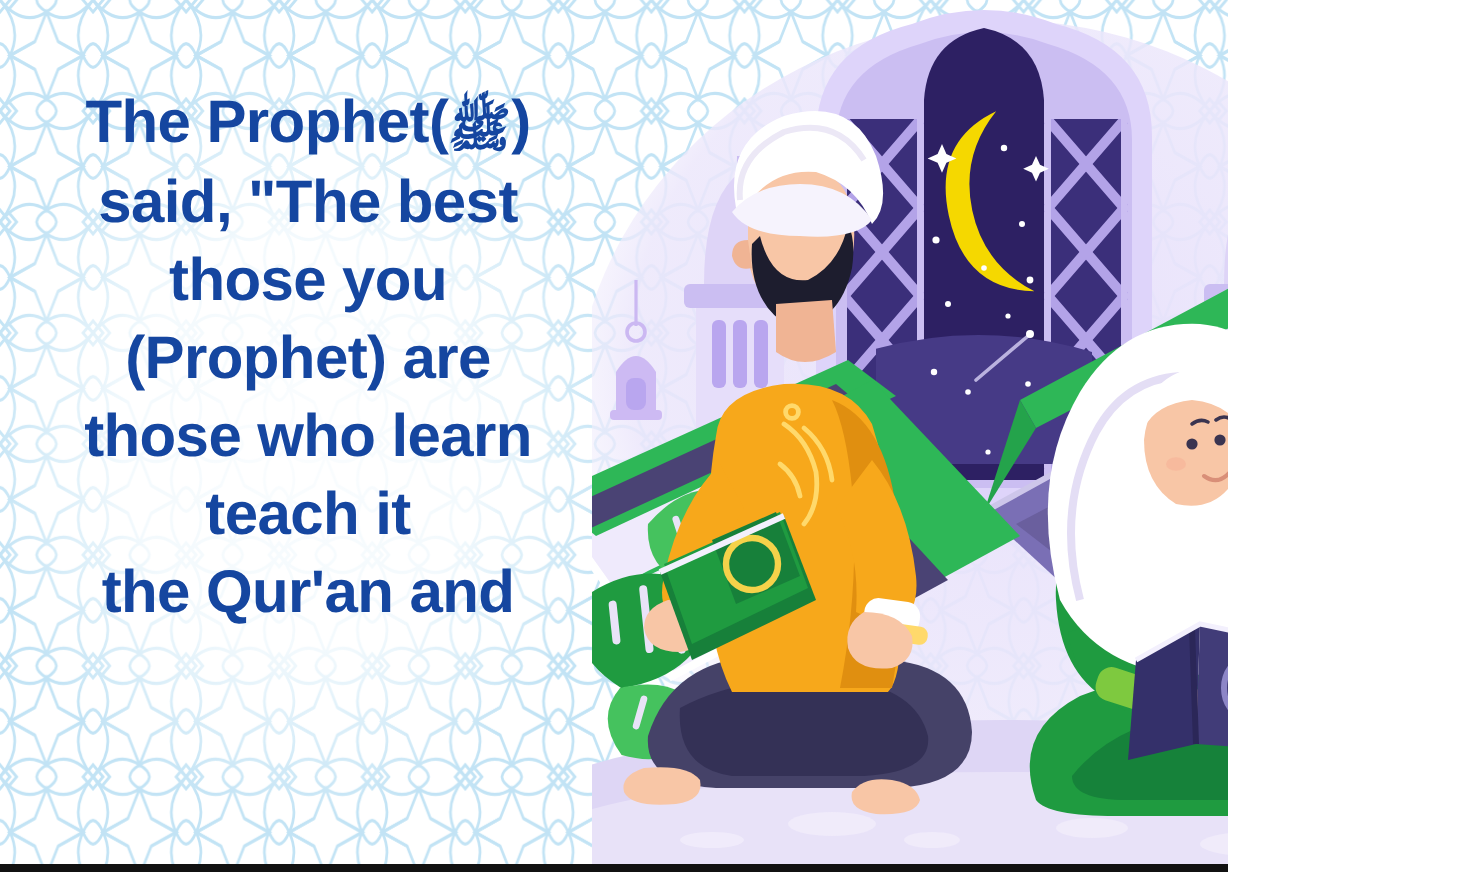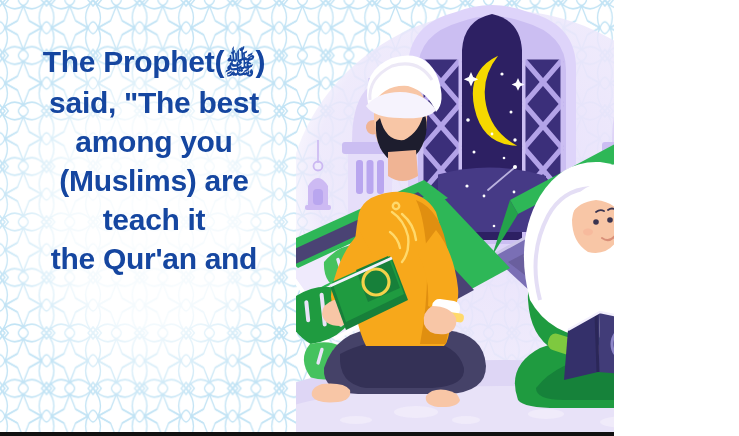"among you" span.ln { text: among -> those }
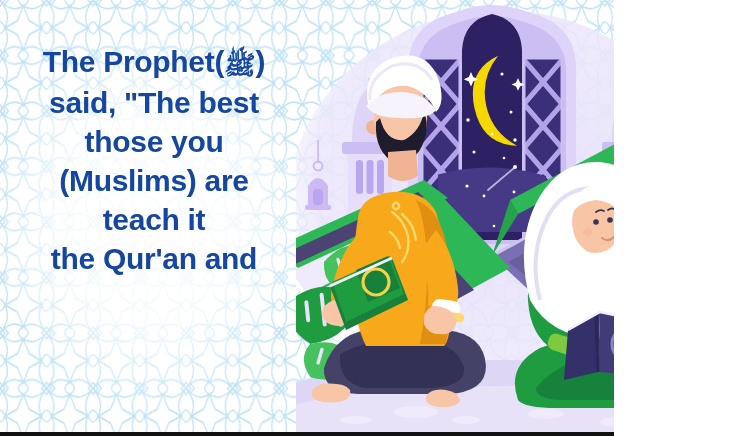"(Muslims) are" span.ln { text: Muslims -> Prophet }
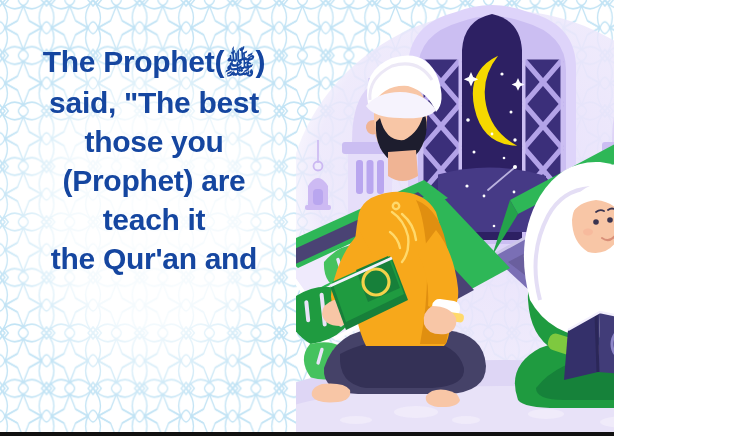"those who learn" span.ln { html: none -> <span>those who learn</span> }
